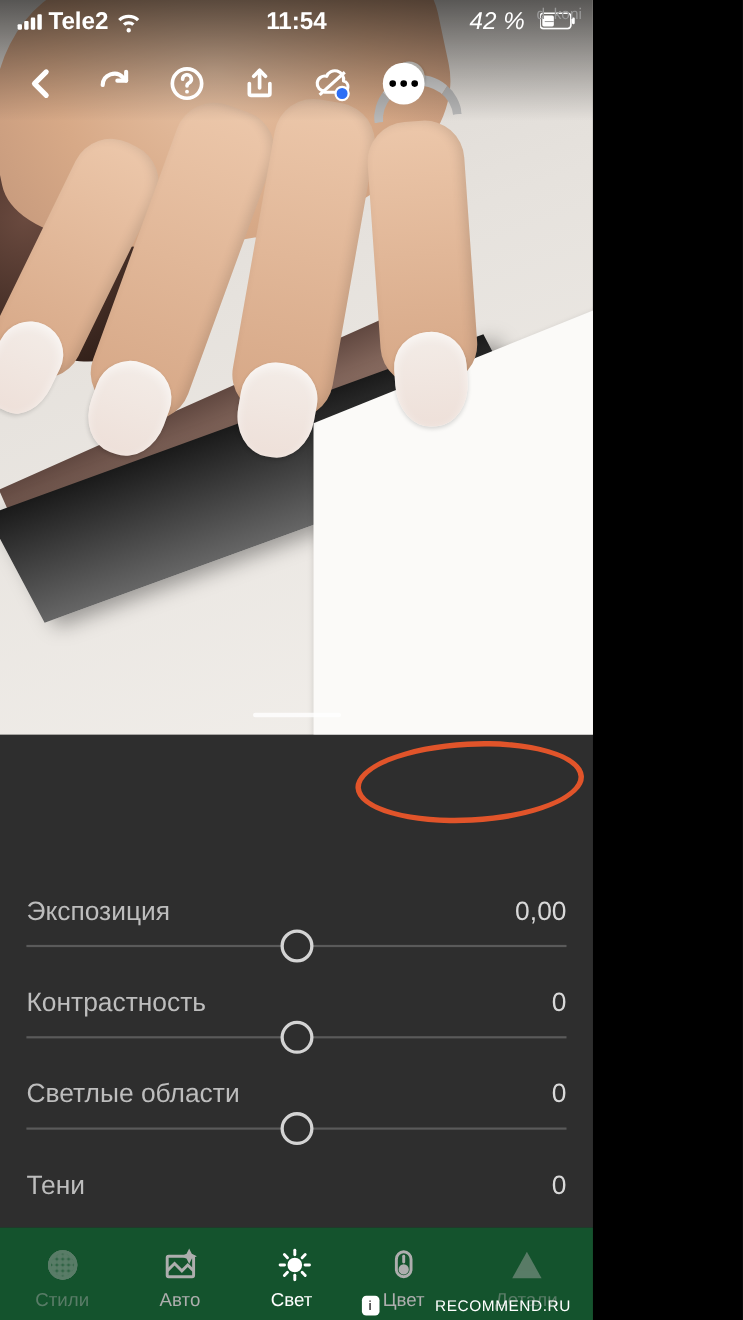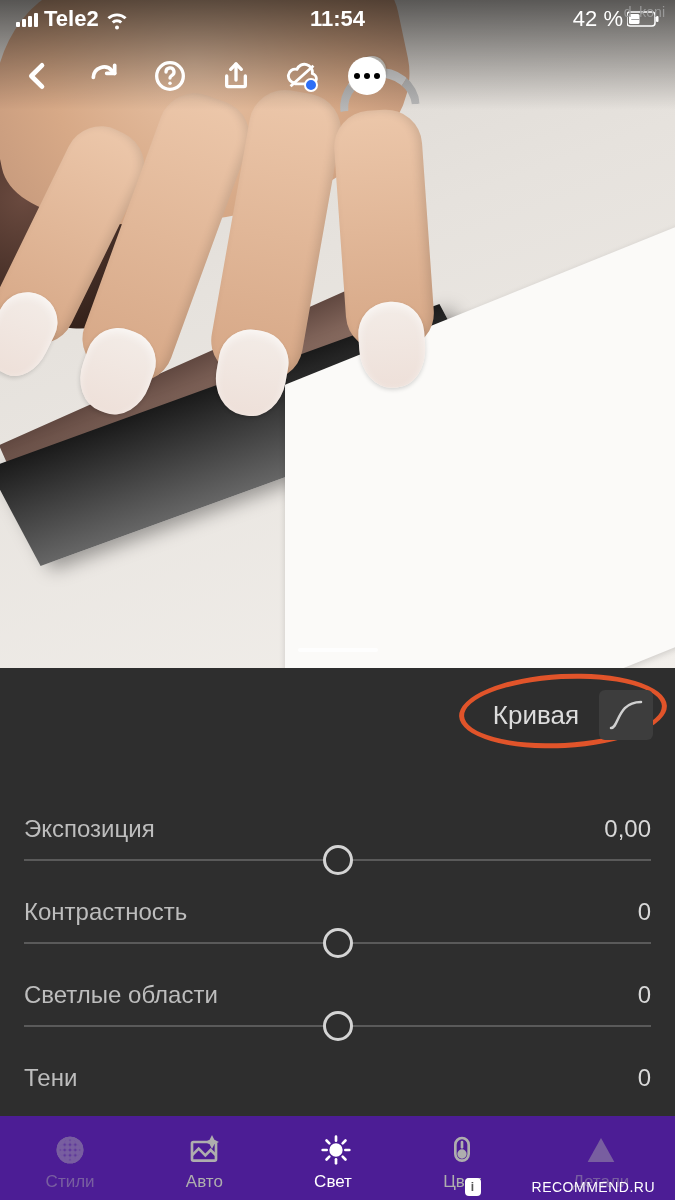"Tele2" .screen { width: 675px -> 539px }
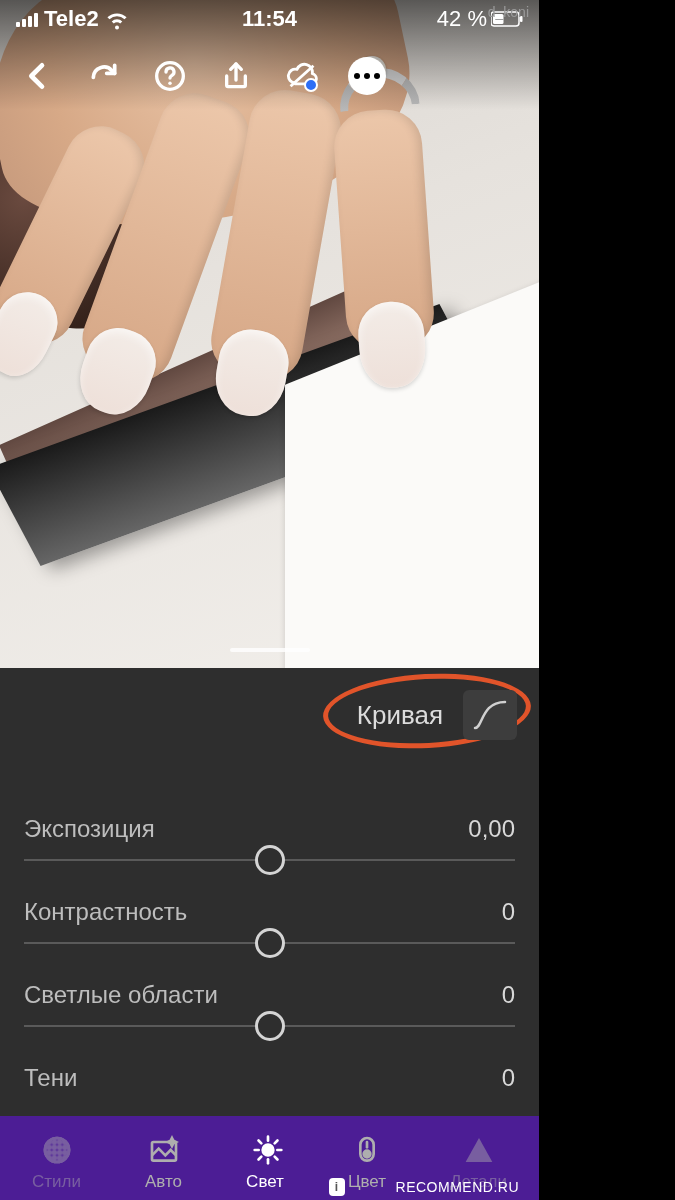"42 %" .sb-right { font-style: none -> italic; gap: 4px -> 14px }
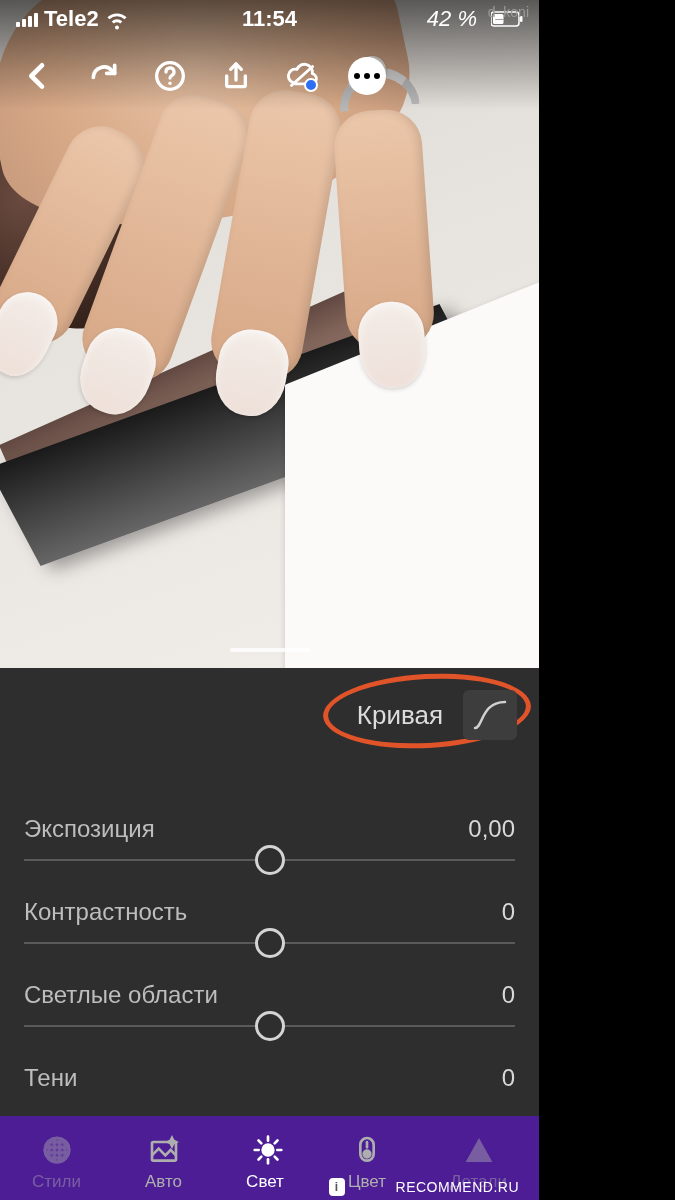"Кривая" div.curve-row { html: <div> <span>Кривая</span> <span> <svg> <path></path> </svg> </span> </div> -> none }
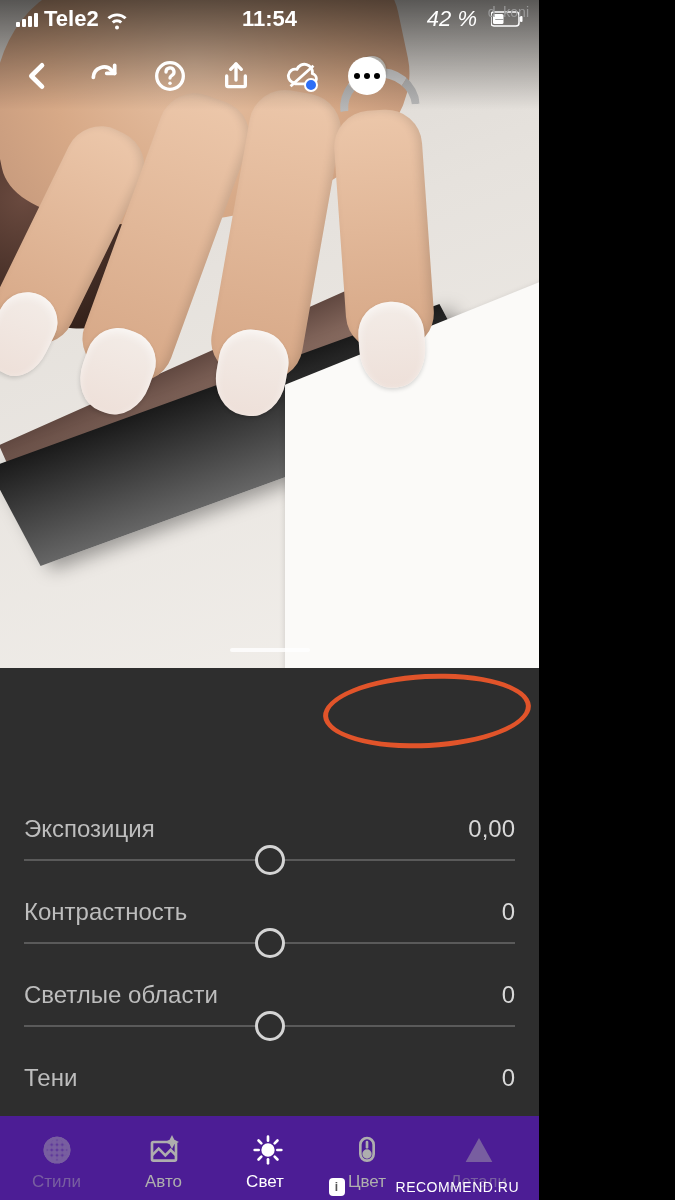"Стили" .bottombar { background: #4c1d95 -> #14532d }
